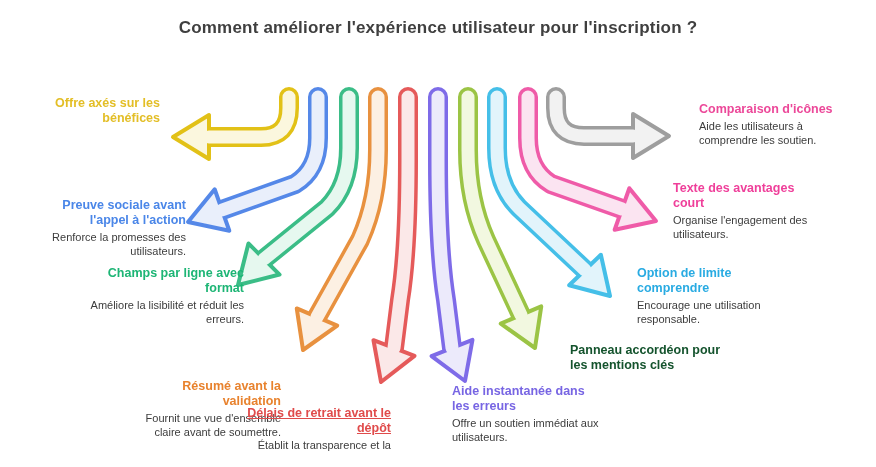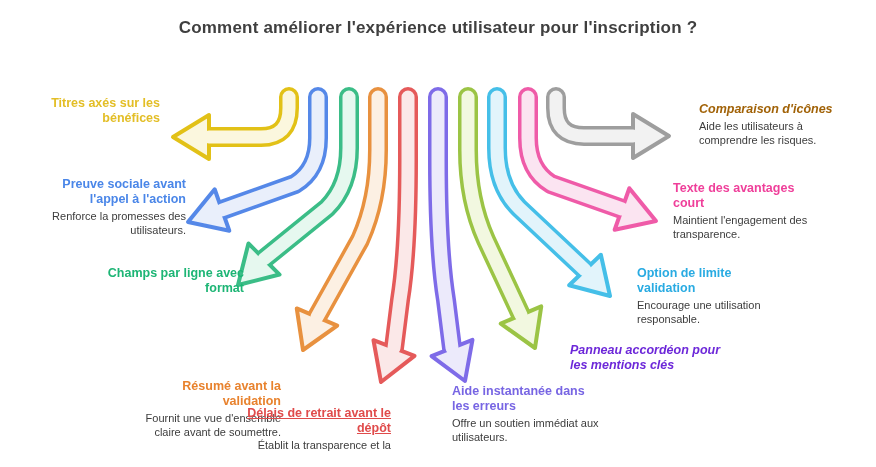"Titres axés sur les bénéfices" div.item-title { text: Titres -> Offre }
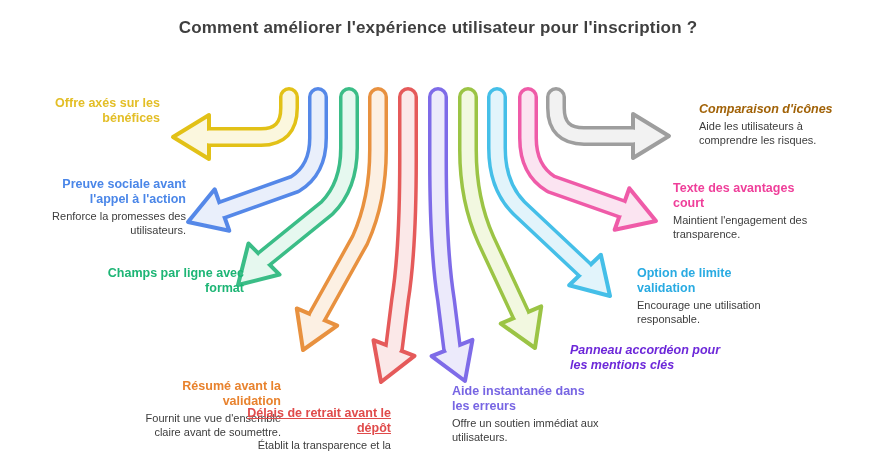"Comparaison d'icônes" div.item-title { color: #a16207 -> #ec4899; font-style: italic -> none }
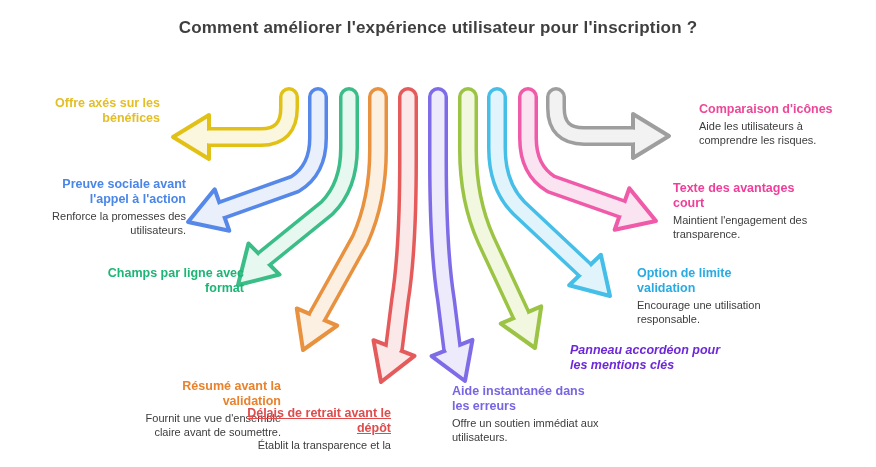"Aide les utilisateurs à comprendre" div.item-desc { text: risques -> soutien }
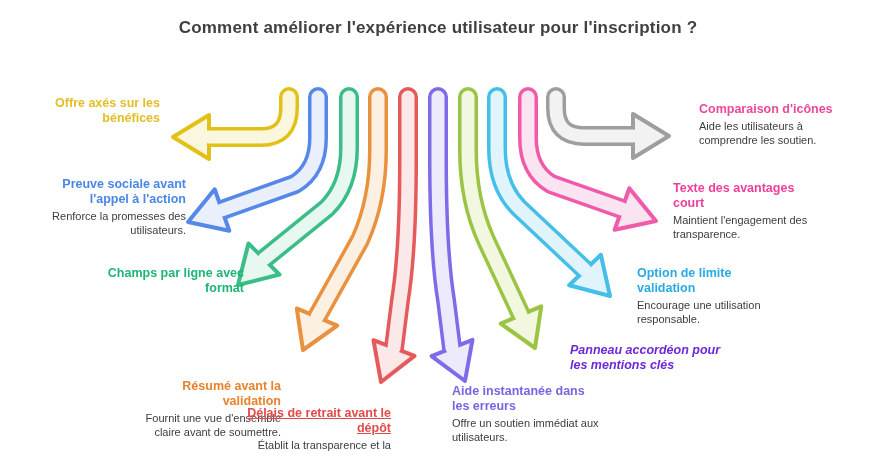"Preuve sociale avant l'appel à" div.item { top: 177px -> 198px }
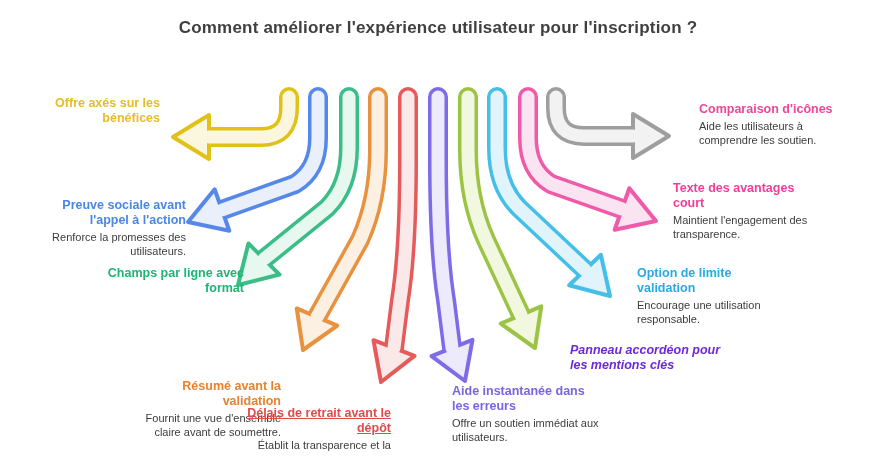"Maintient l'engagement des transparence." div.item-desc { text: Maintient l'engagement des transparence -> Organise l'engagement des utilisateurs }
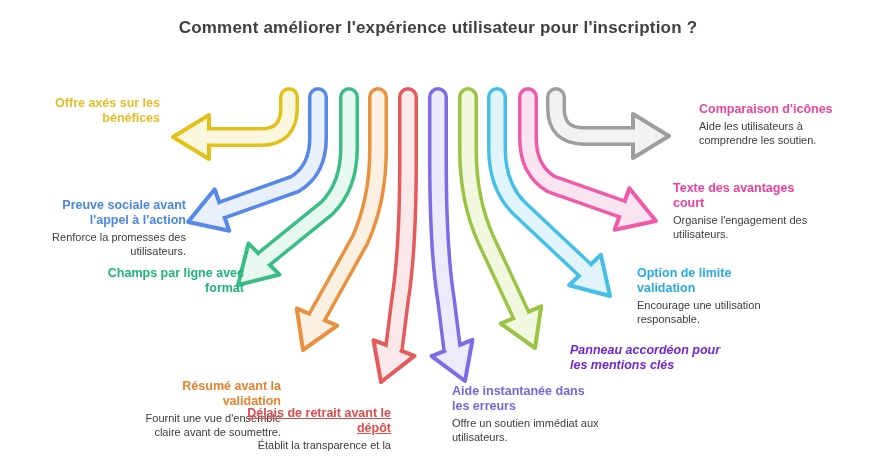"Option de limite validation" div.item-title { text: validation -> comprendre }
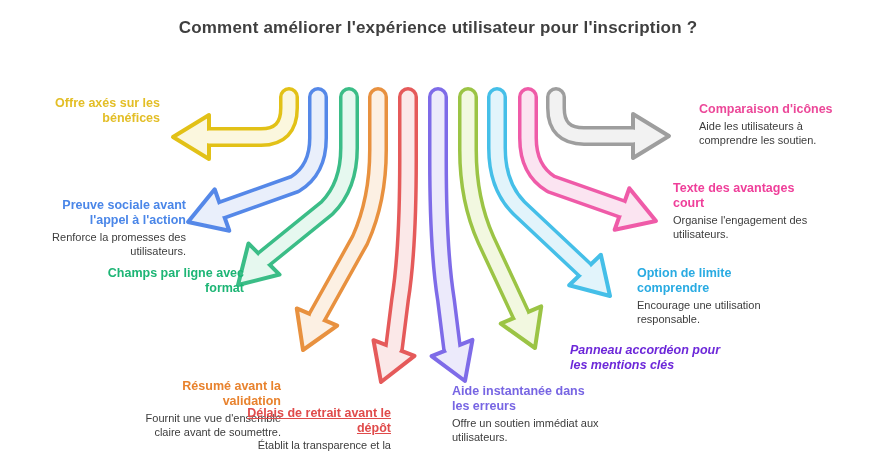"Améliore la lisibilité et réduit" div.item-desc { html: none -> <div>Améliore la lisibilité et réduit les erreurs.</div> }
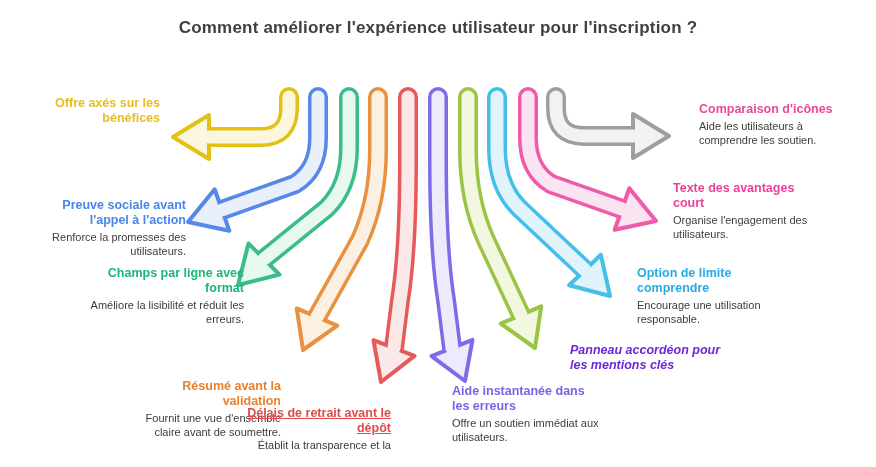"Panneau accordéon pour les mentions" div.item-title { color: #6d28d9 -> #14532d; font-style: italic -> none }
